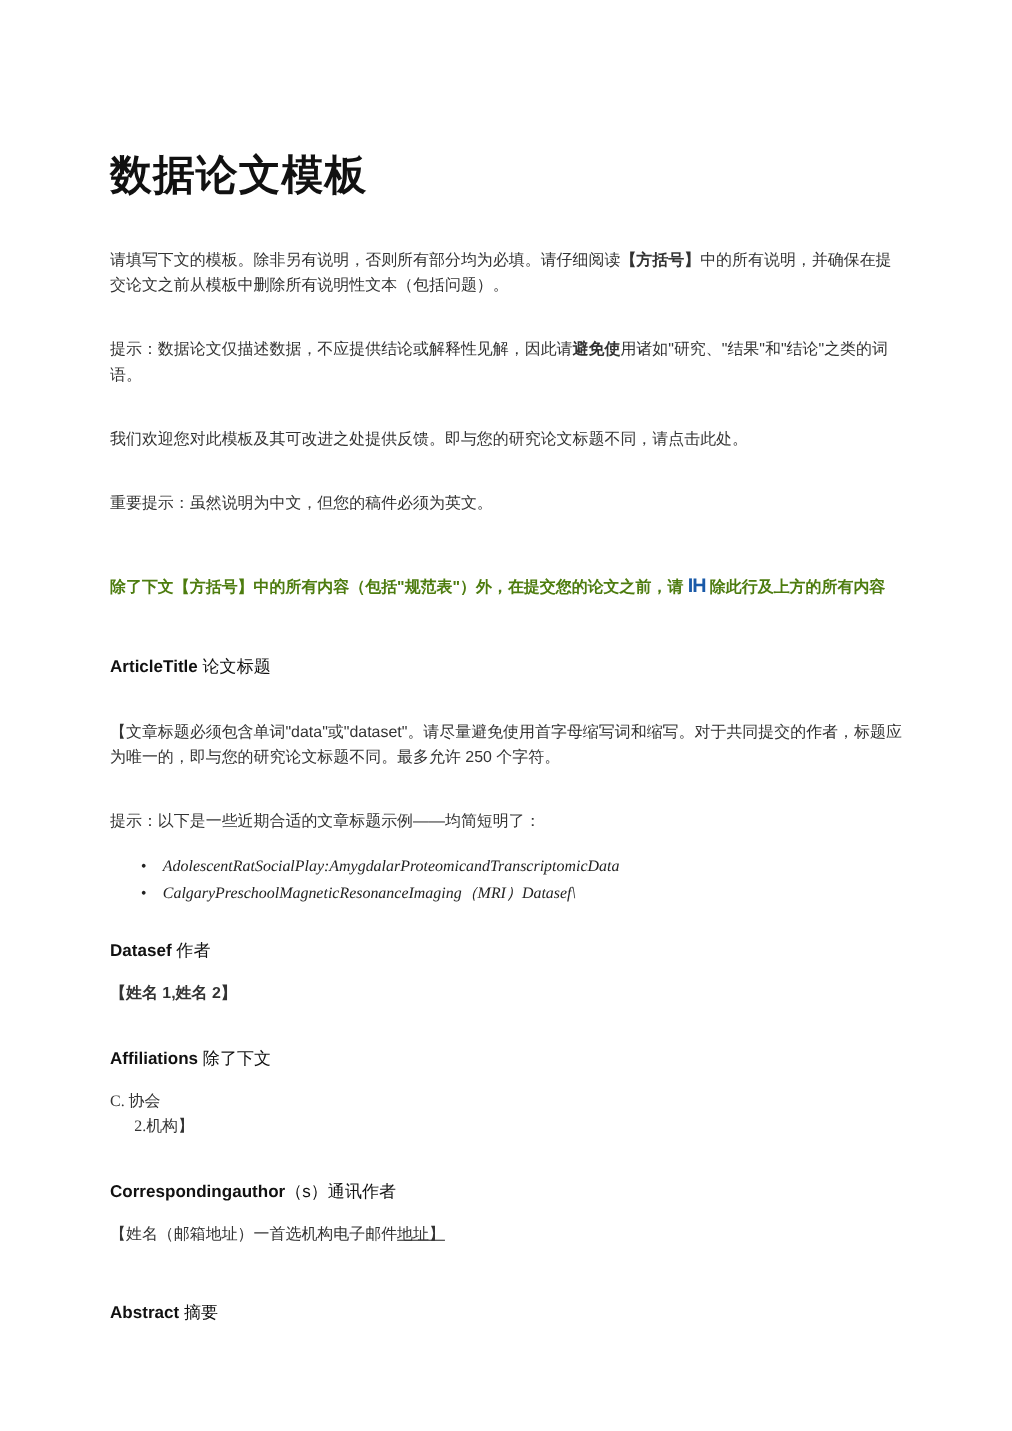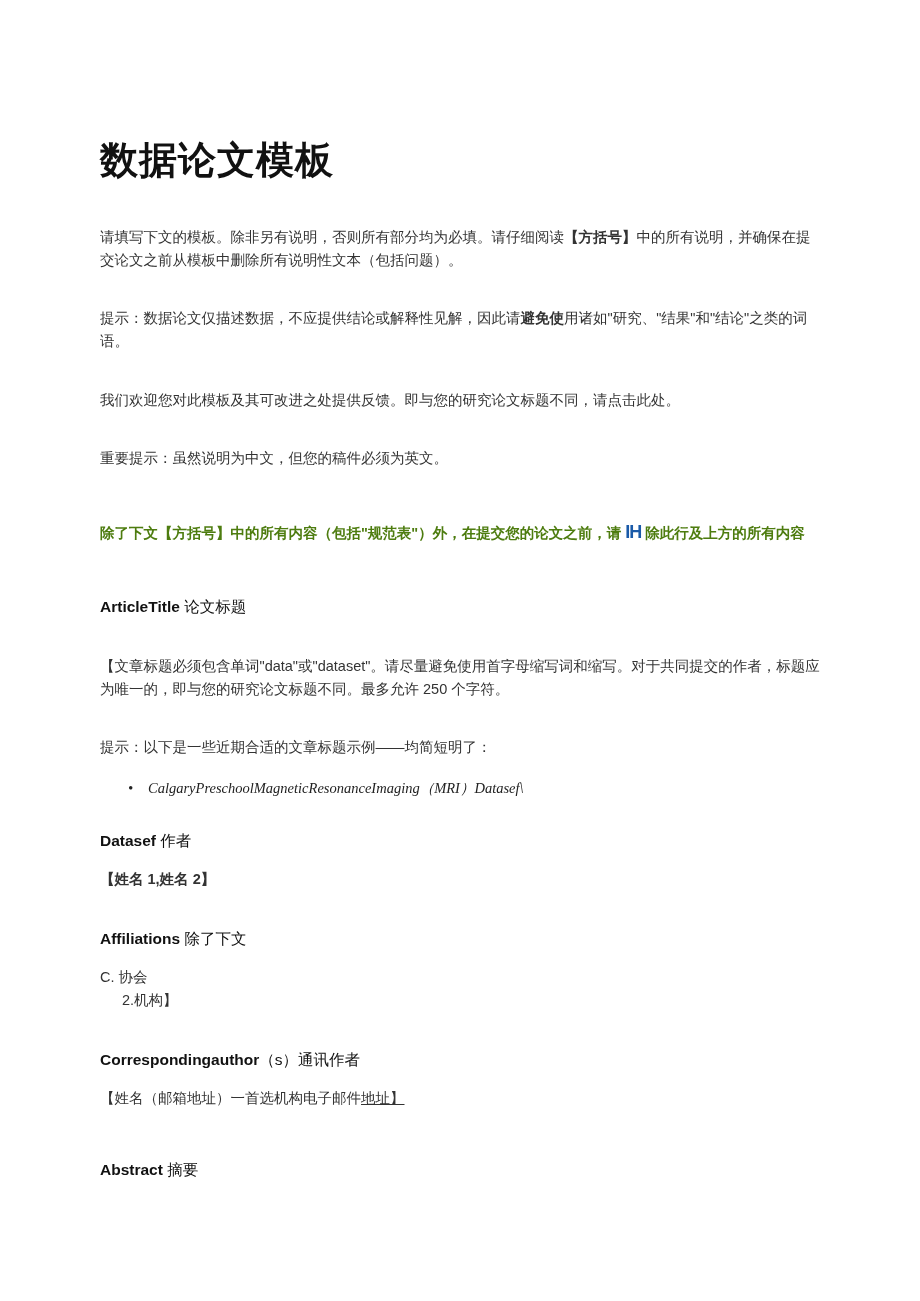"AdolescentRatSocialPlay:AmygdalarProteom" li { html: none -> <li>AdolescentRatSocialPlay:AmygdalarProteomicandTranscriptomicData</li> }
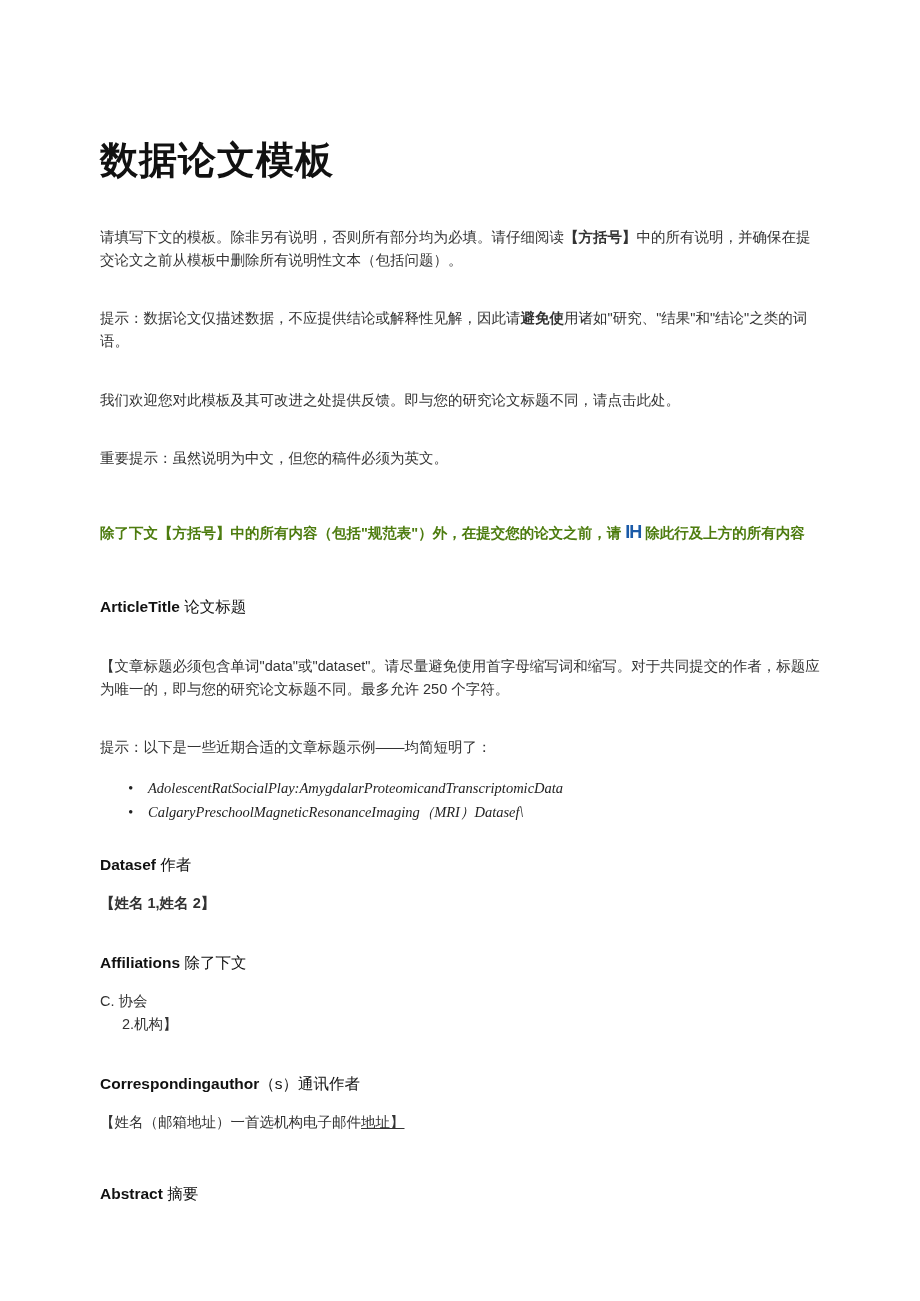"C. 协会" .affil-line { font-family: Liberation Sans, sans-serif -> Liberation Serif, serif }
